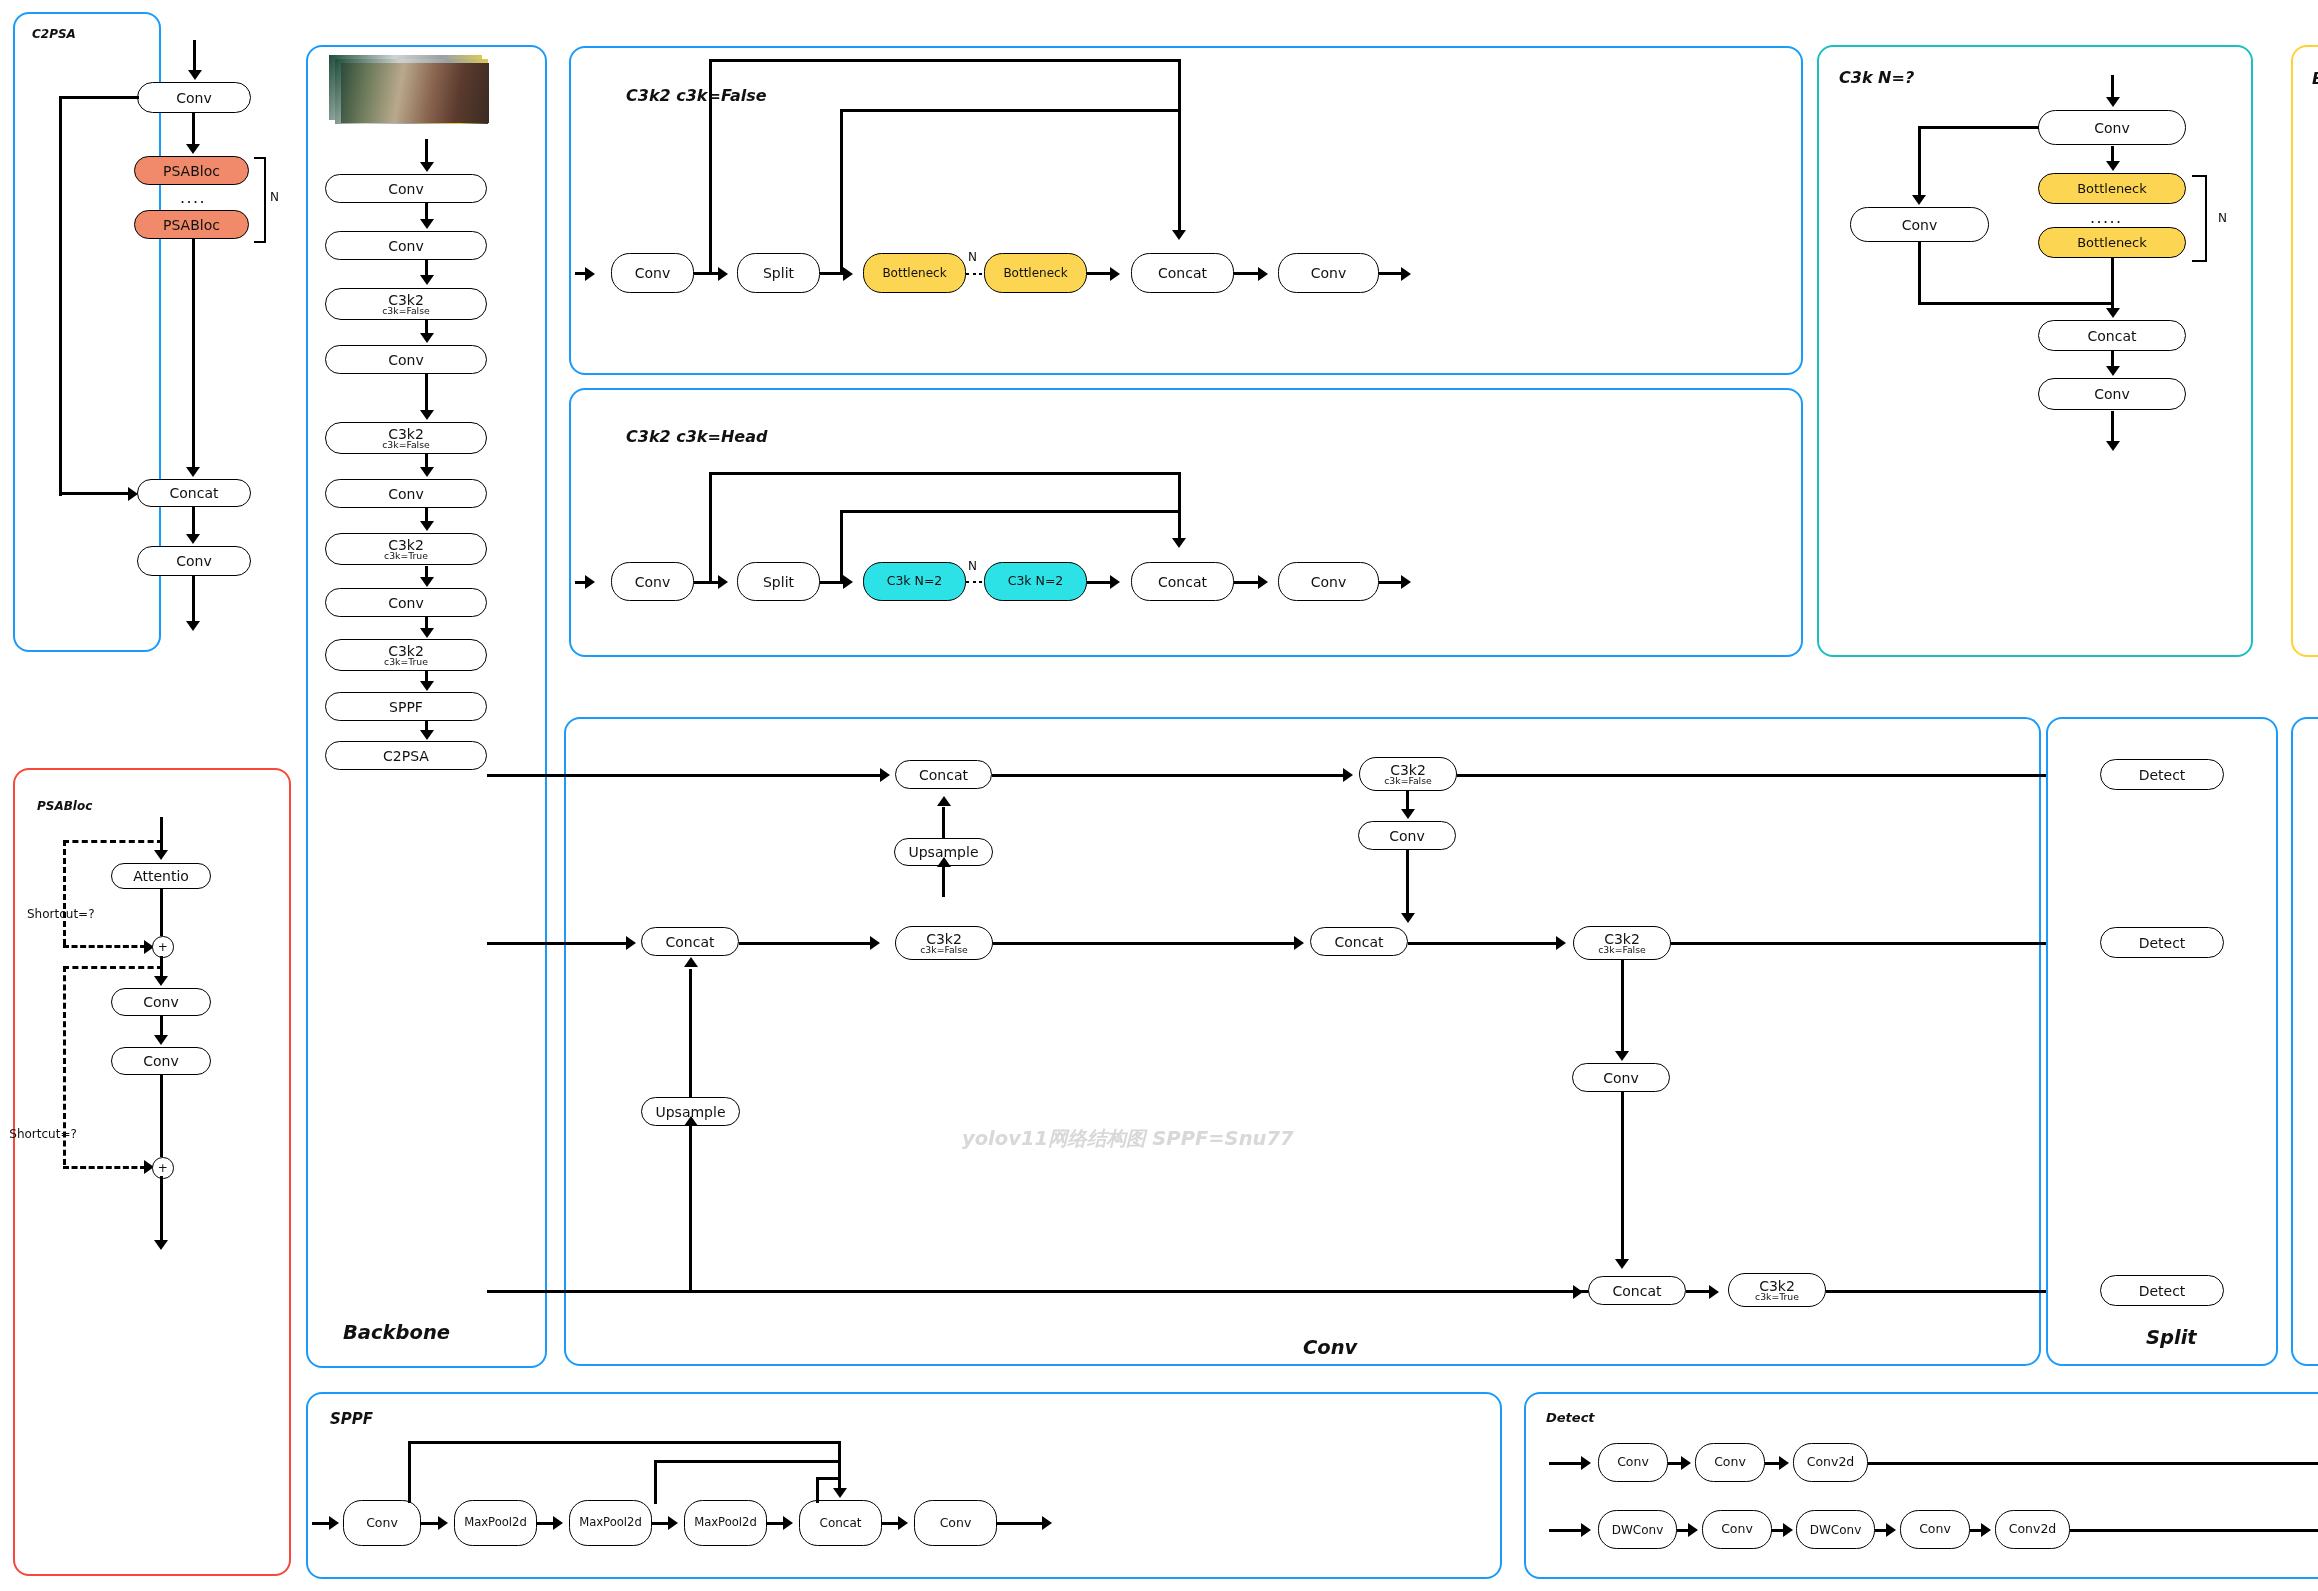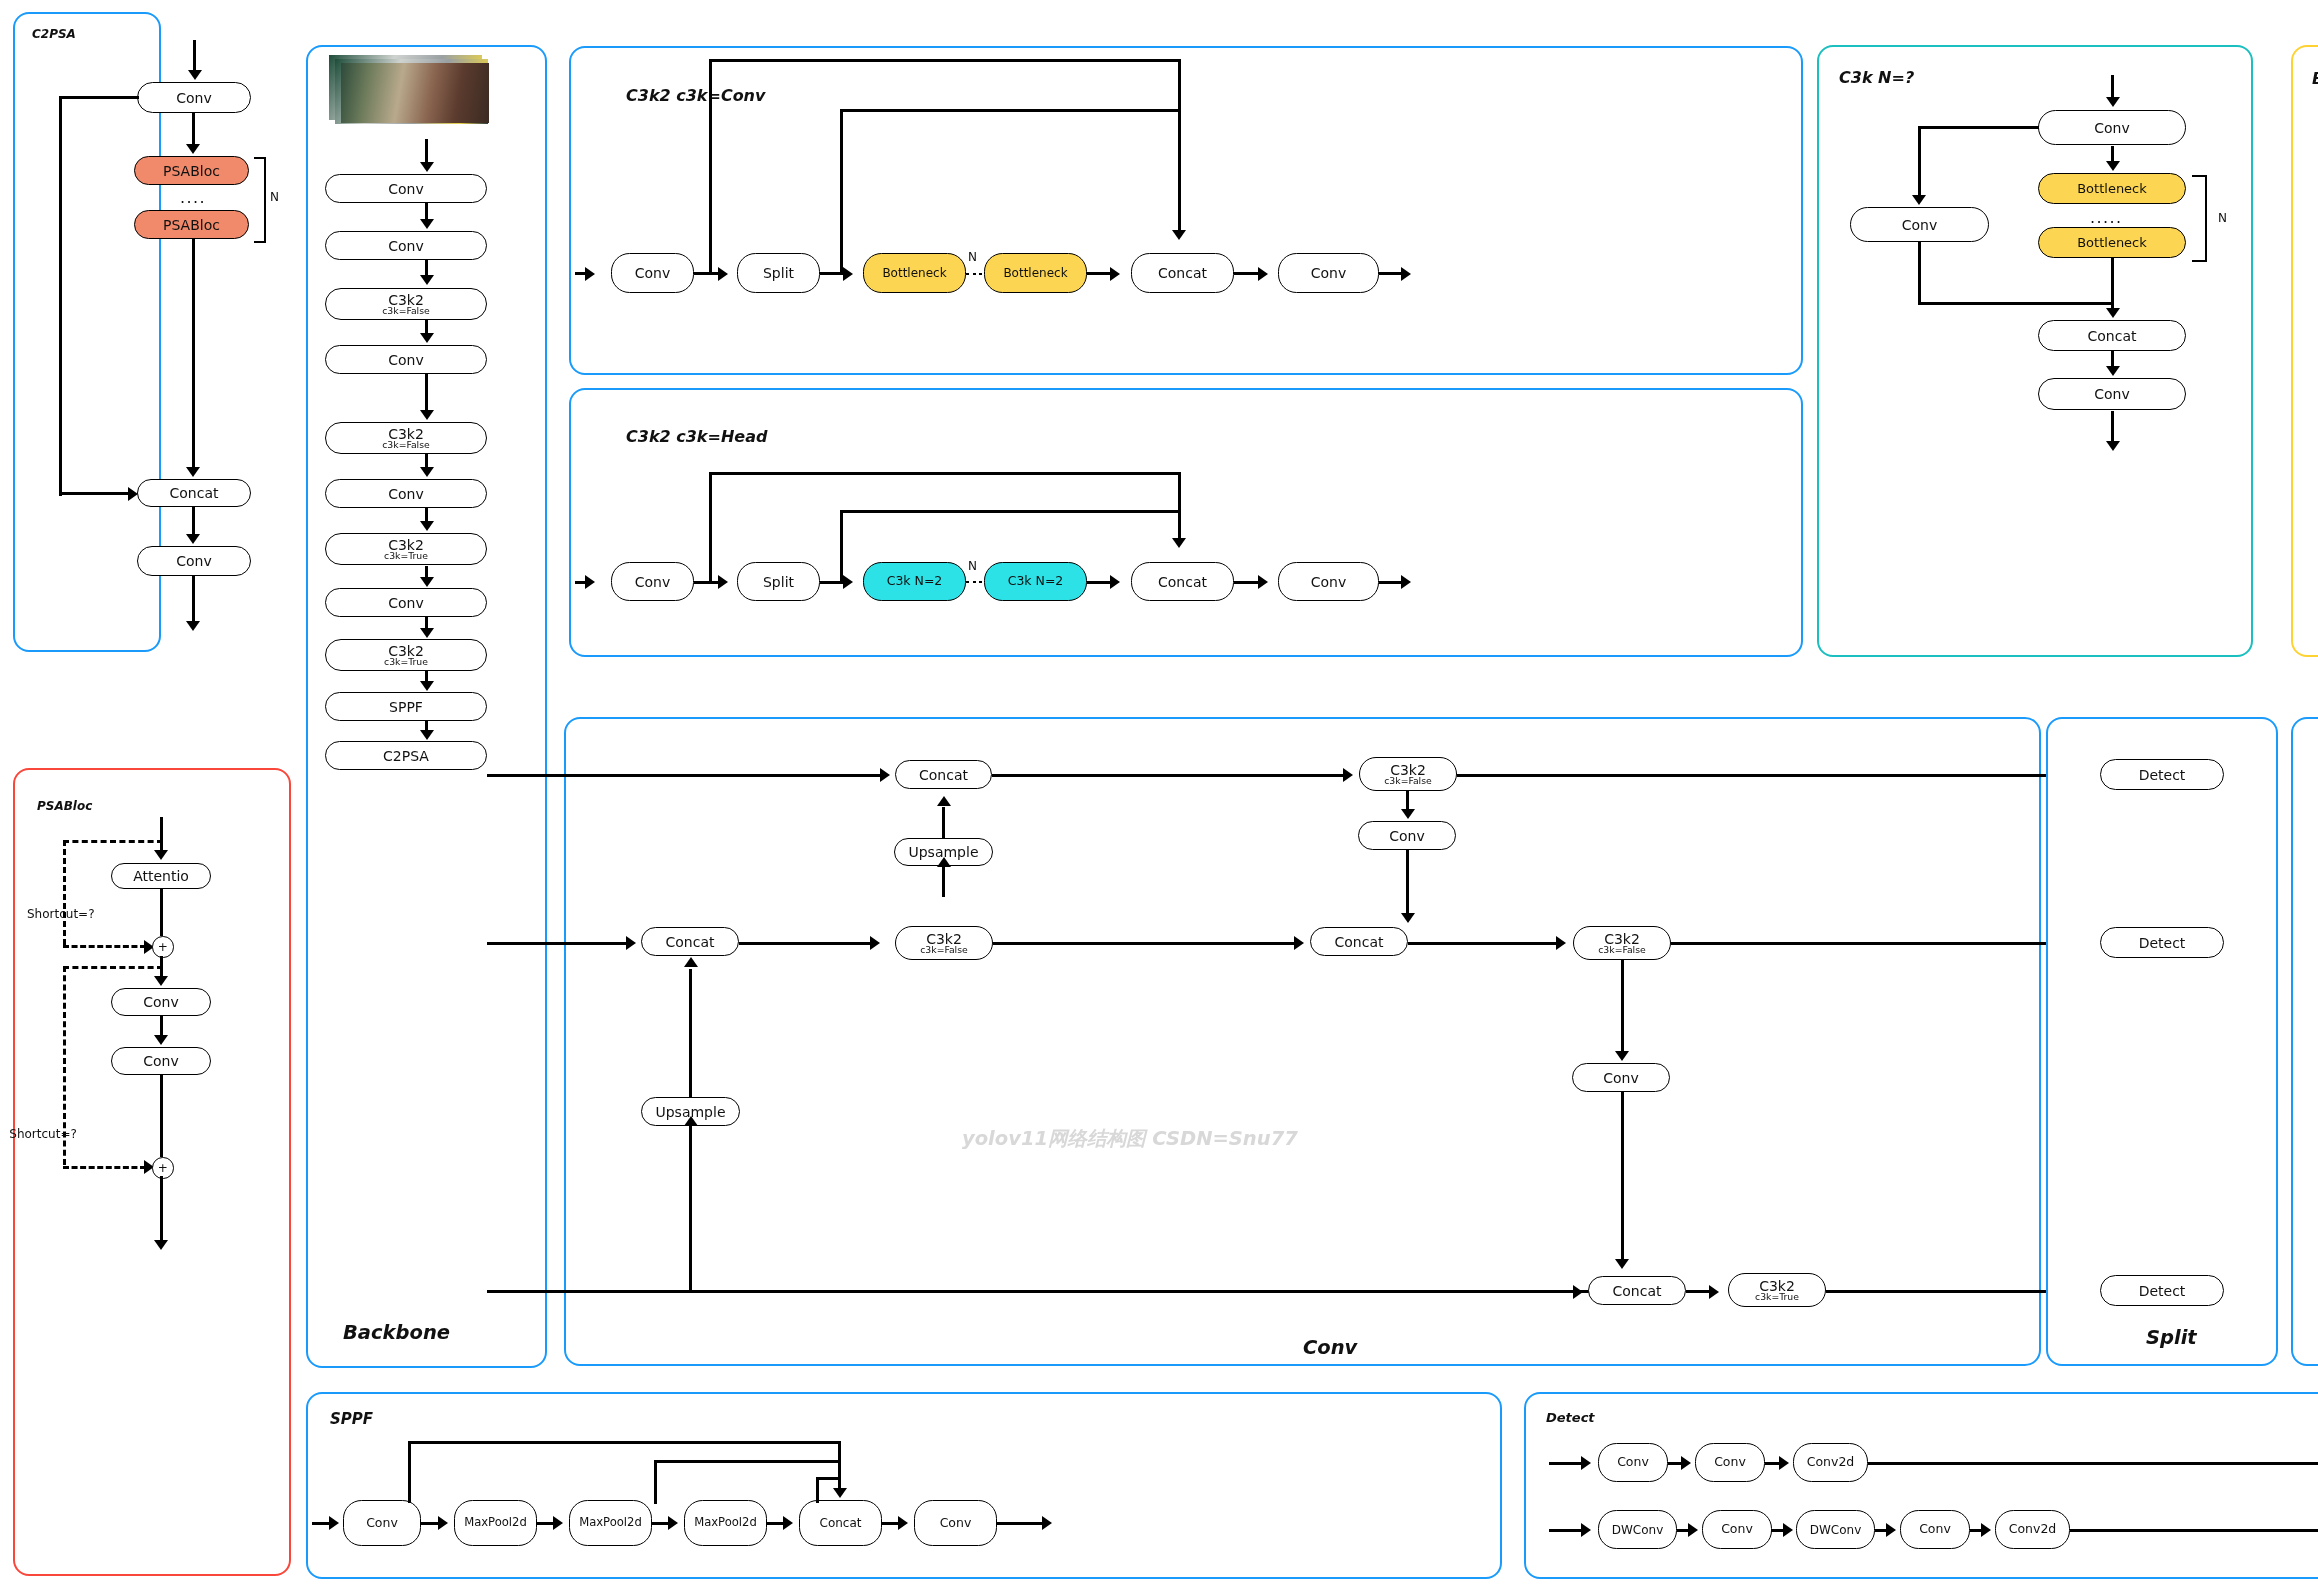"C3k2 c3k=Conv" div.ptitle { text: Conv -> False }
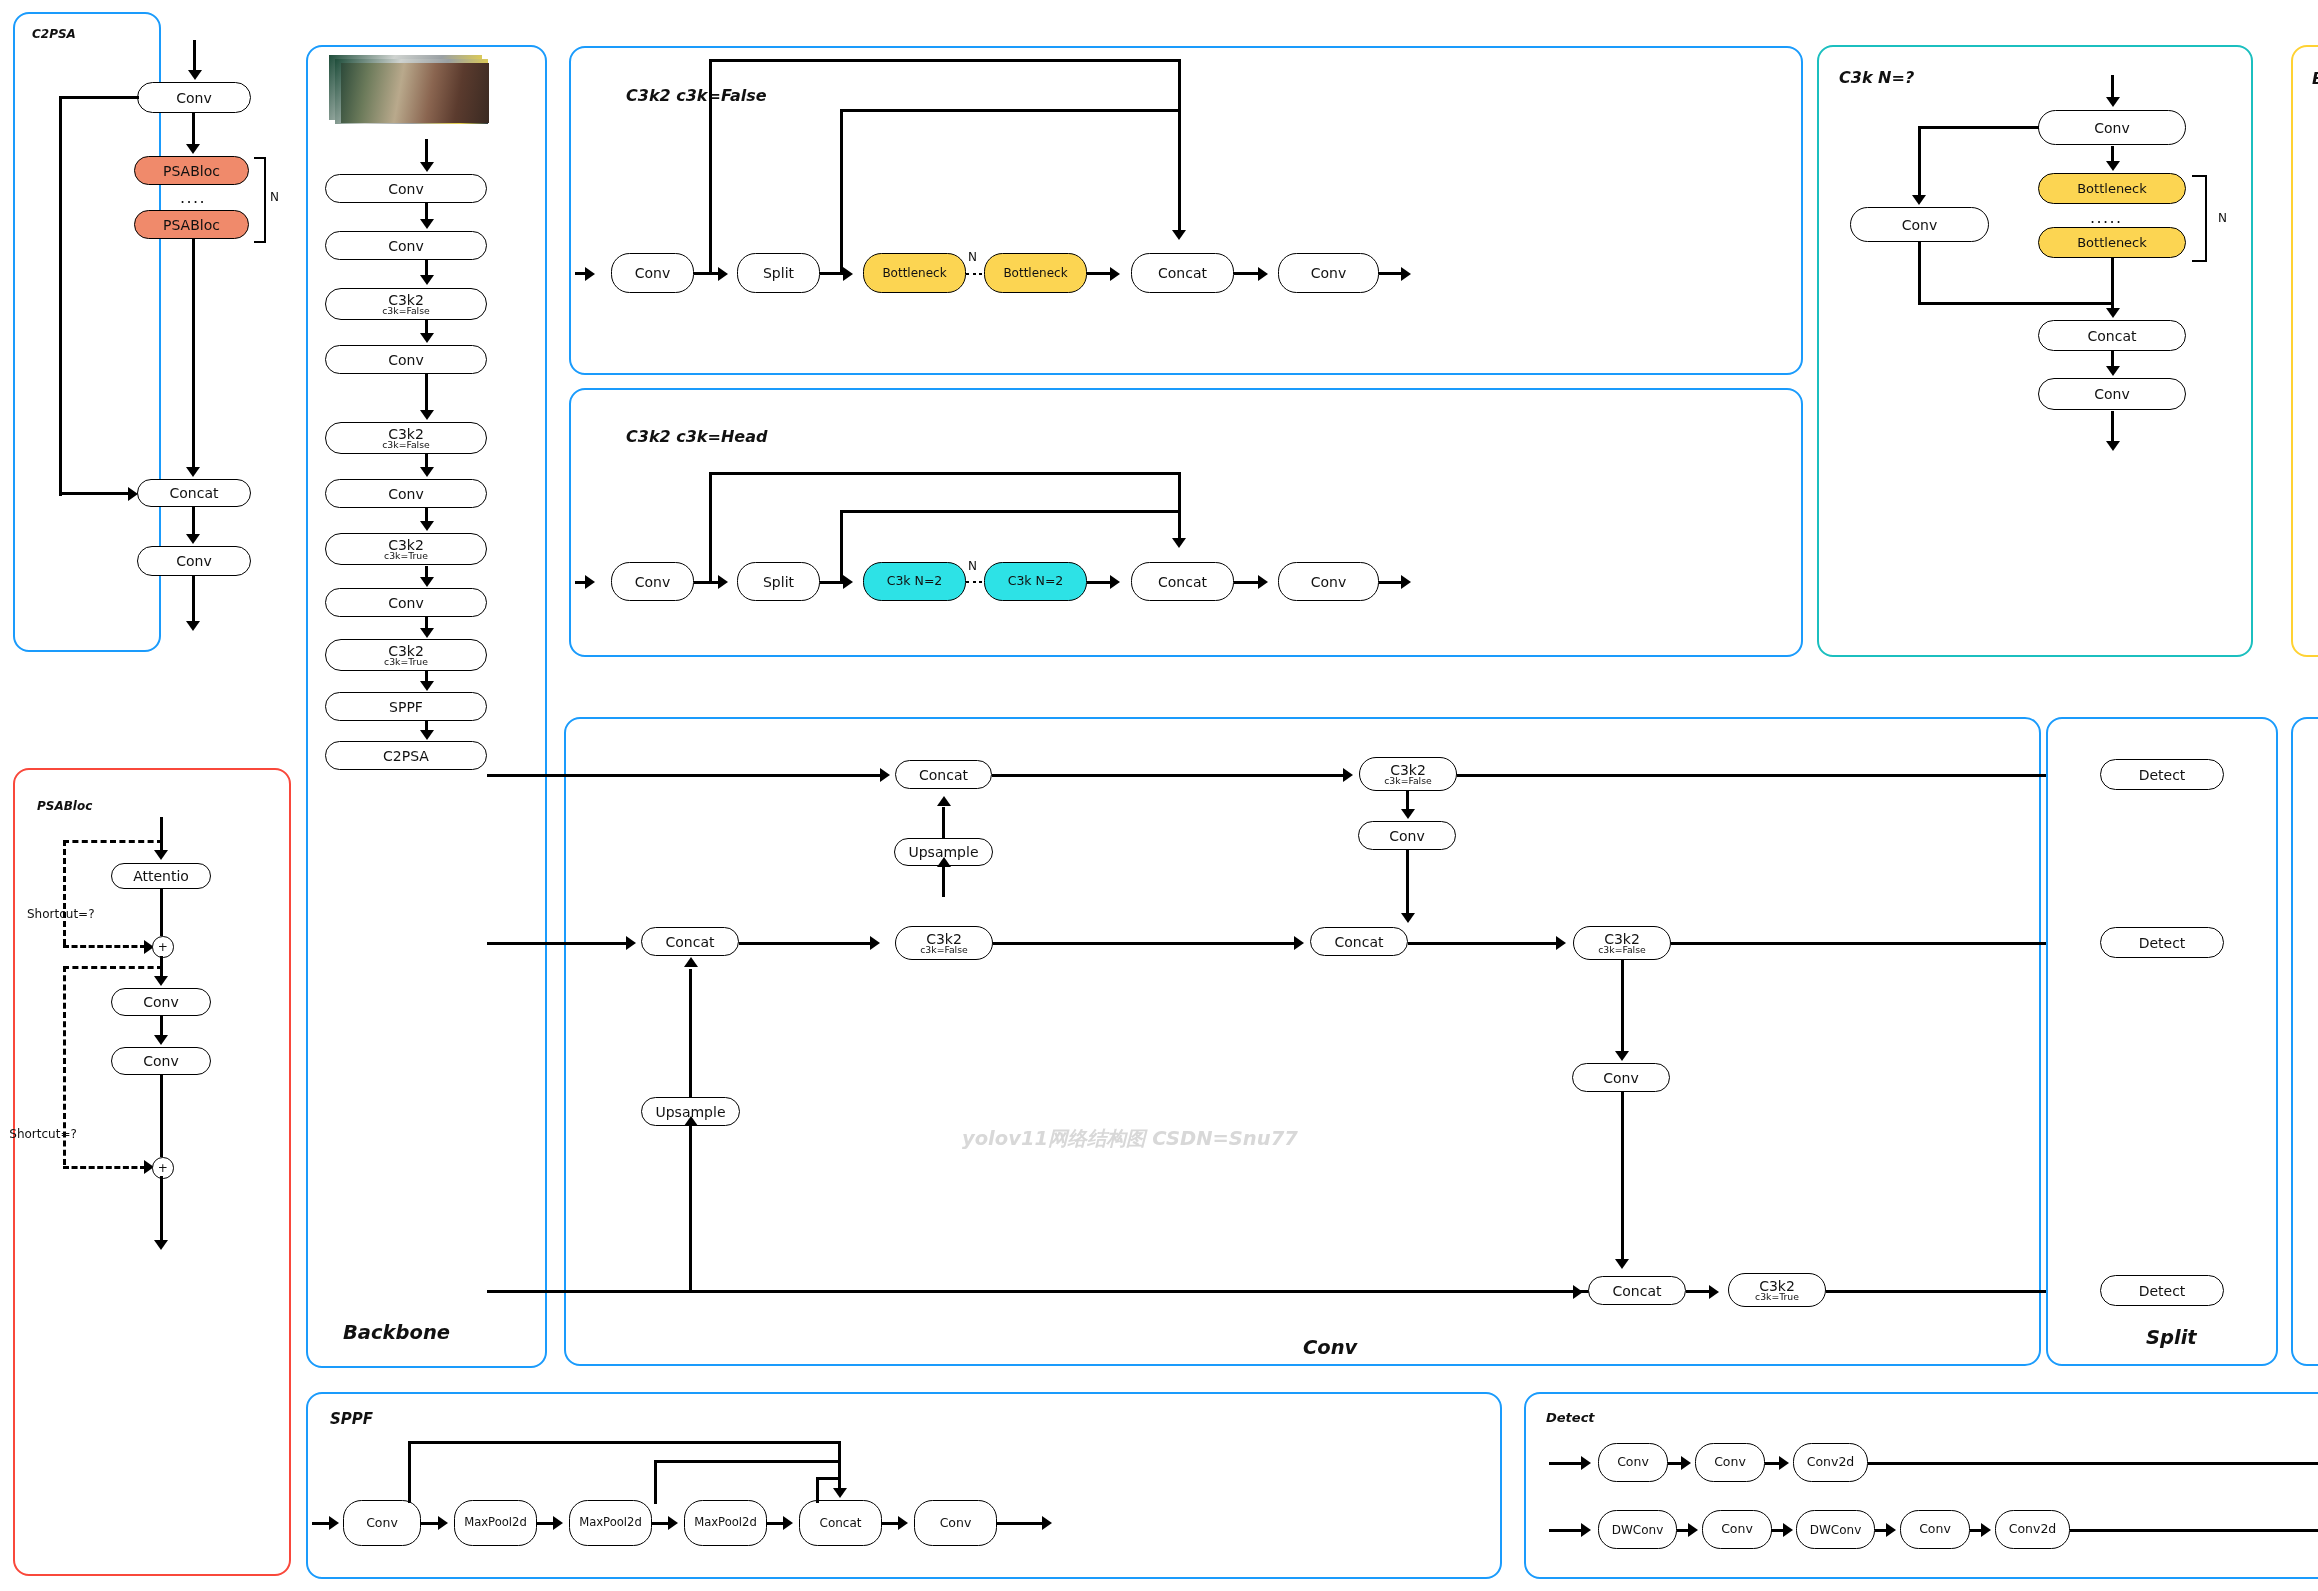"yolov11网络结构图 CSDN=Snu77" div.wm { text: CSDN -> SPPF }
